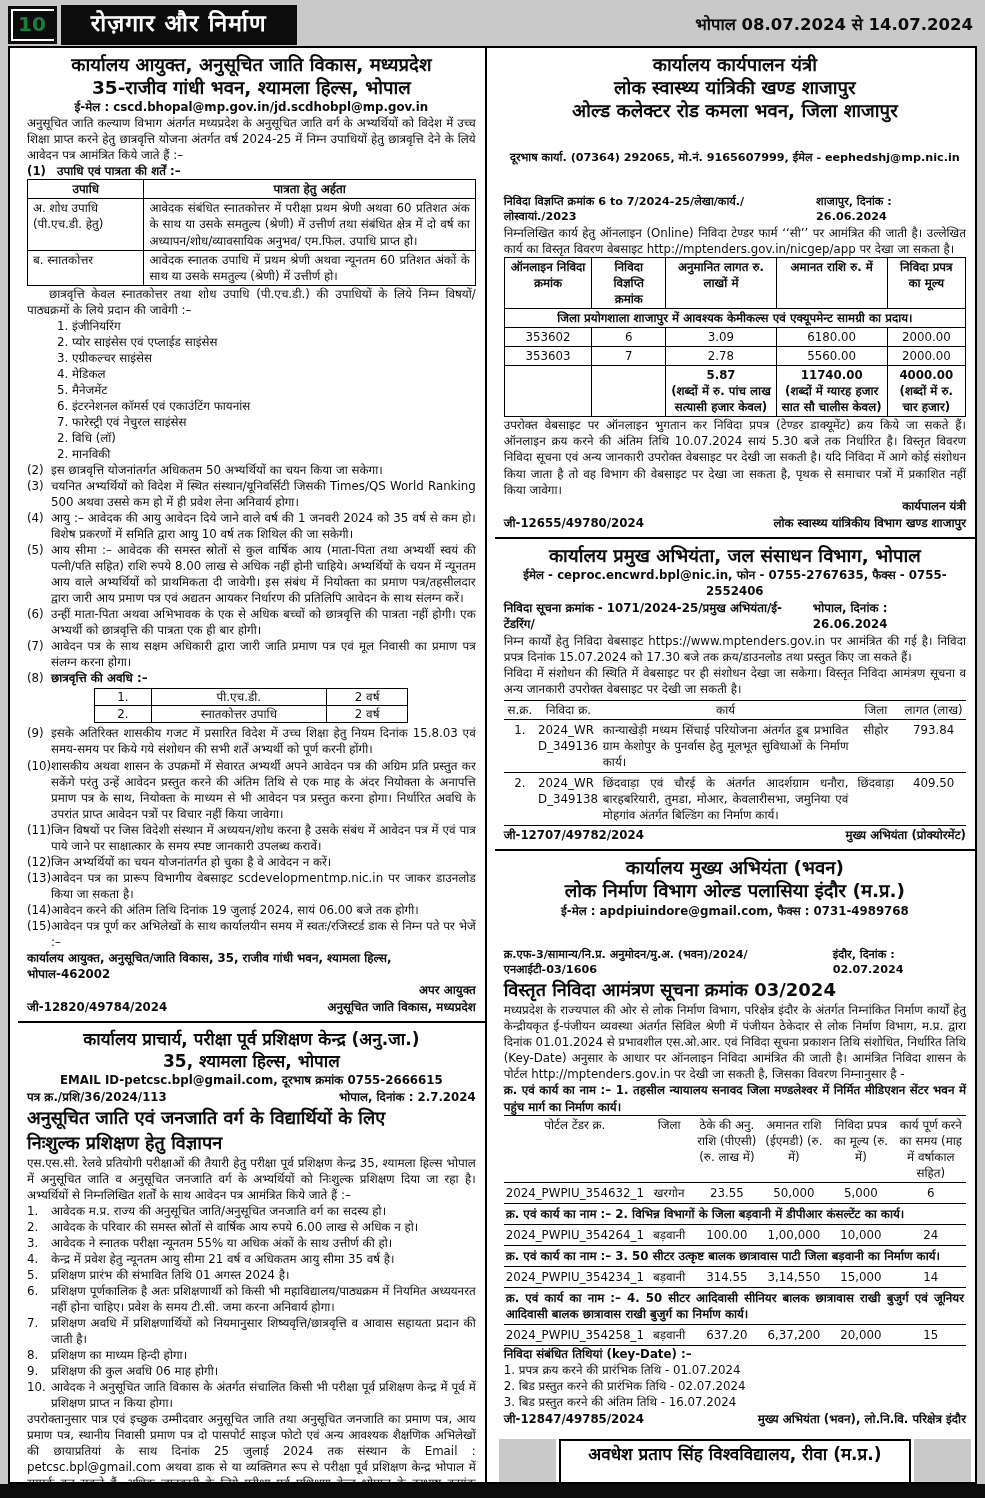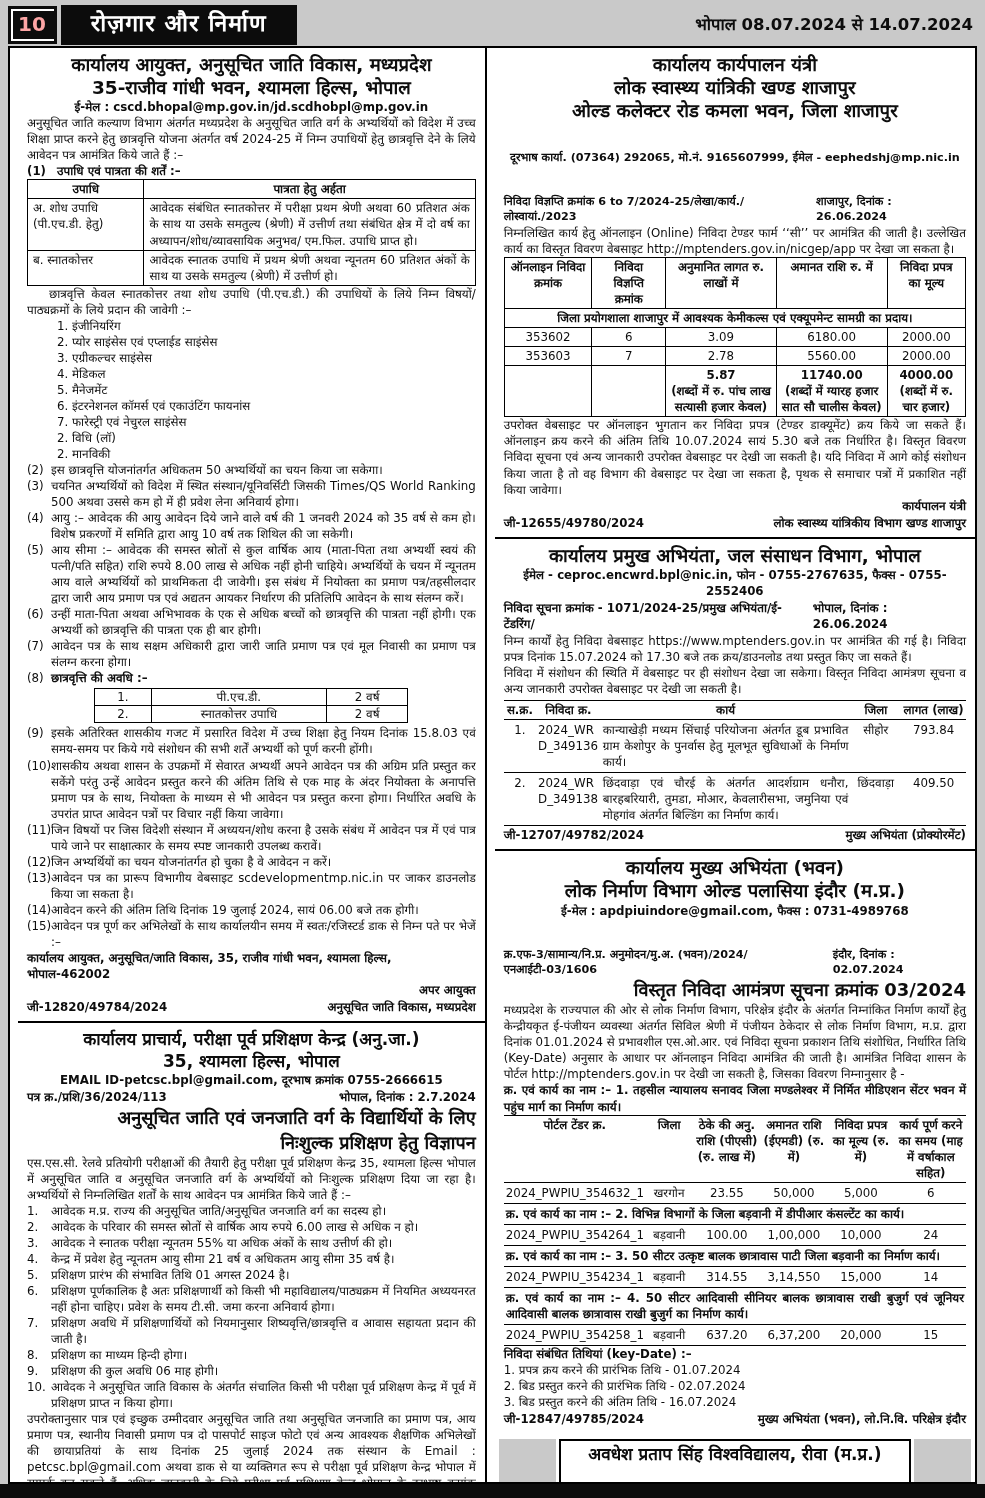"10" .pnum span { color: #fca5a5 -> #15803d }
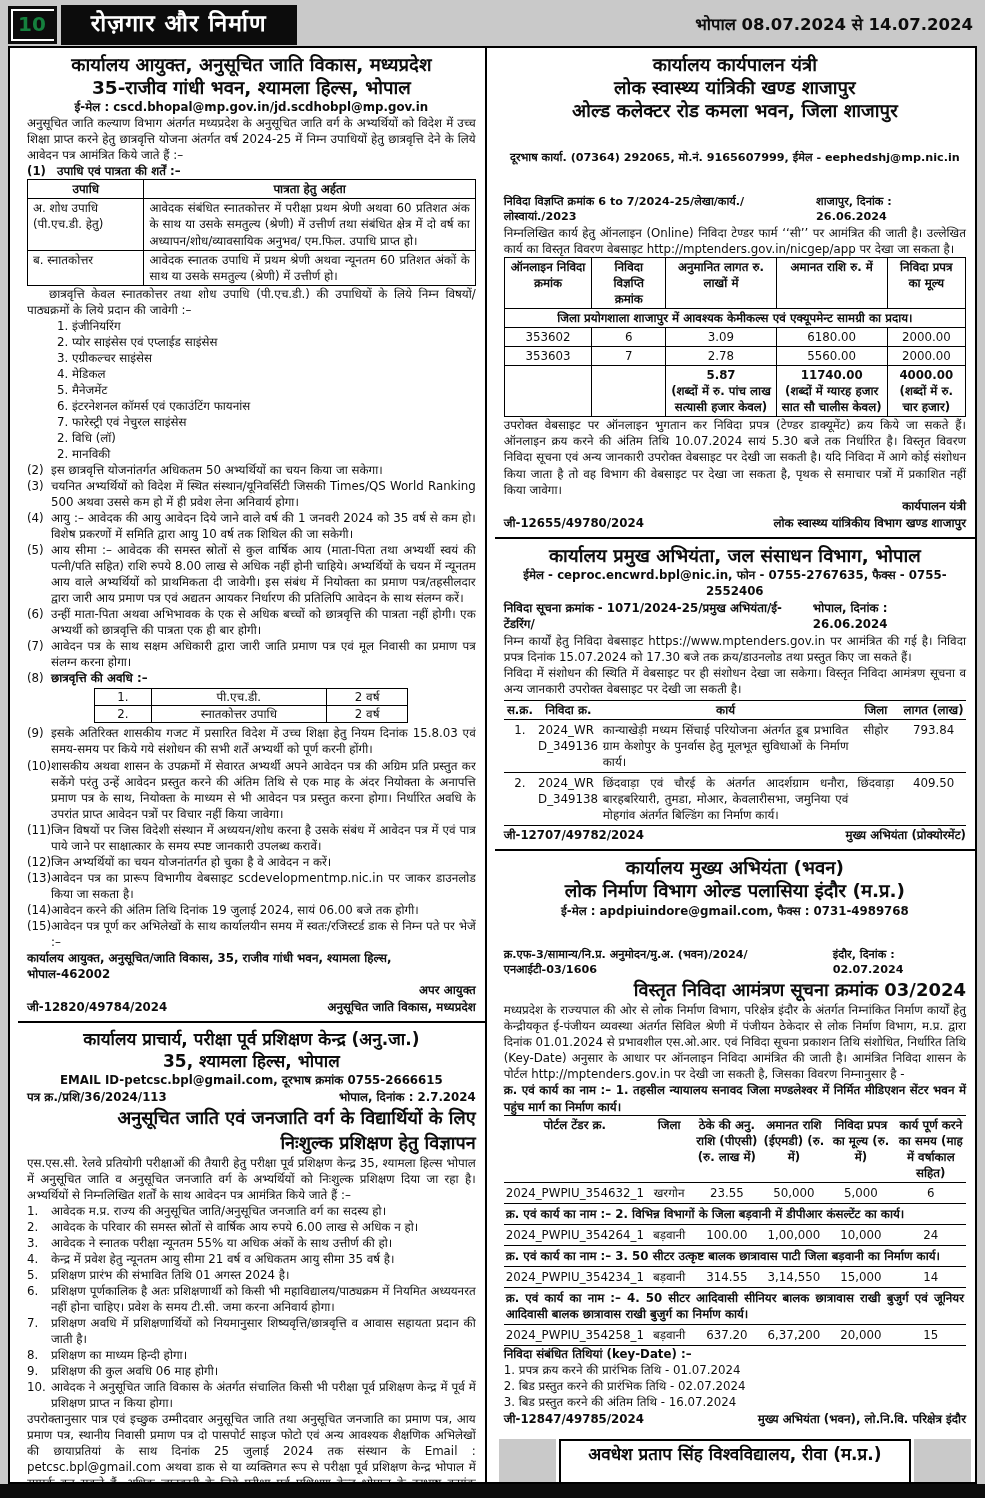"स.क्र." .open th { font-weight: bold -> normal }
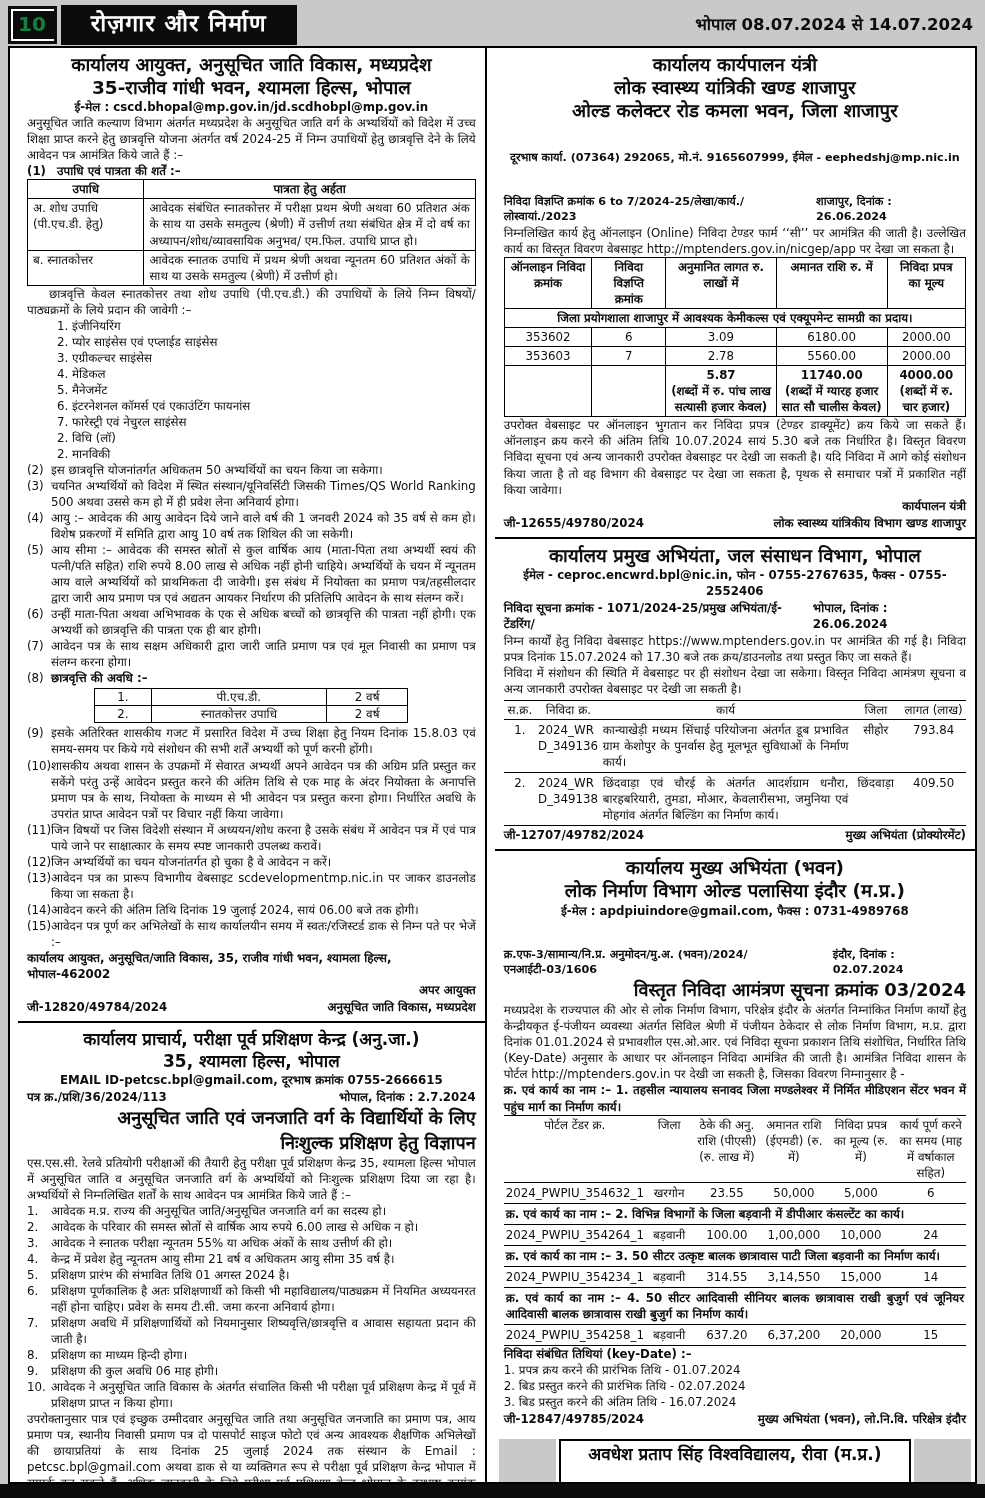"विस्तृत निविदा आमंत्रण सूचना क्रमांक" .hbig { text-align: right -> left }
